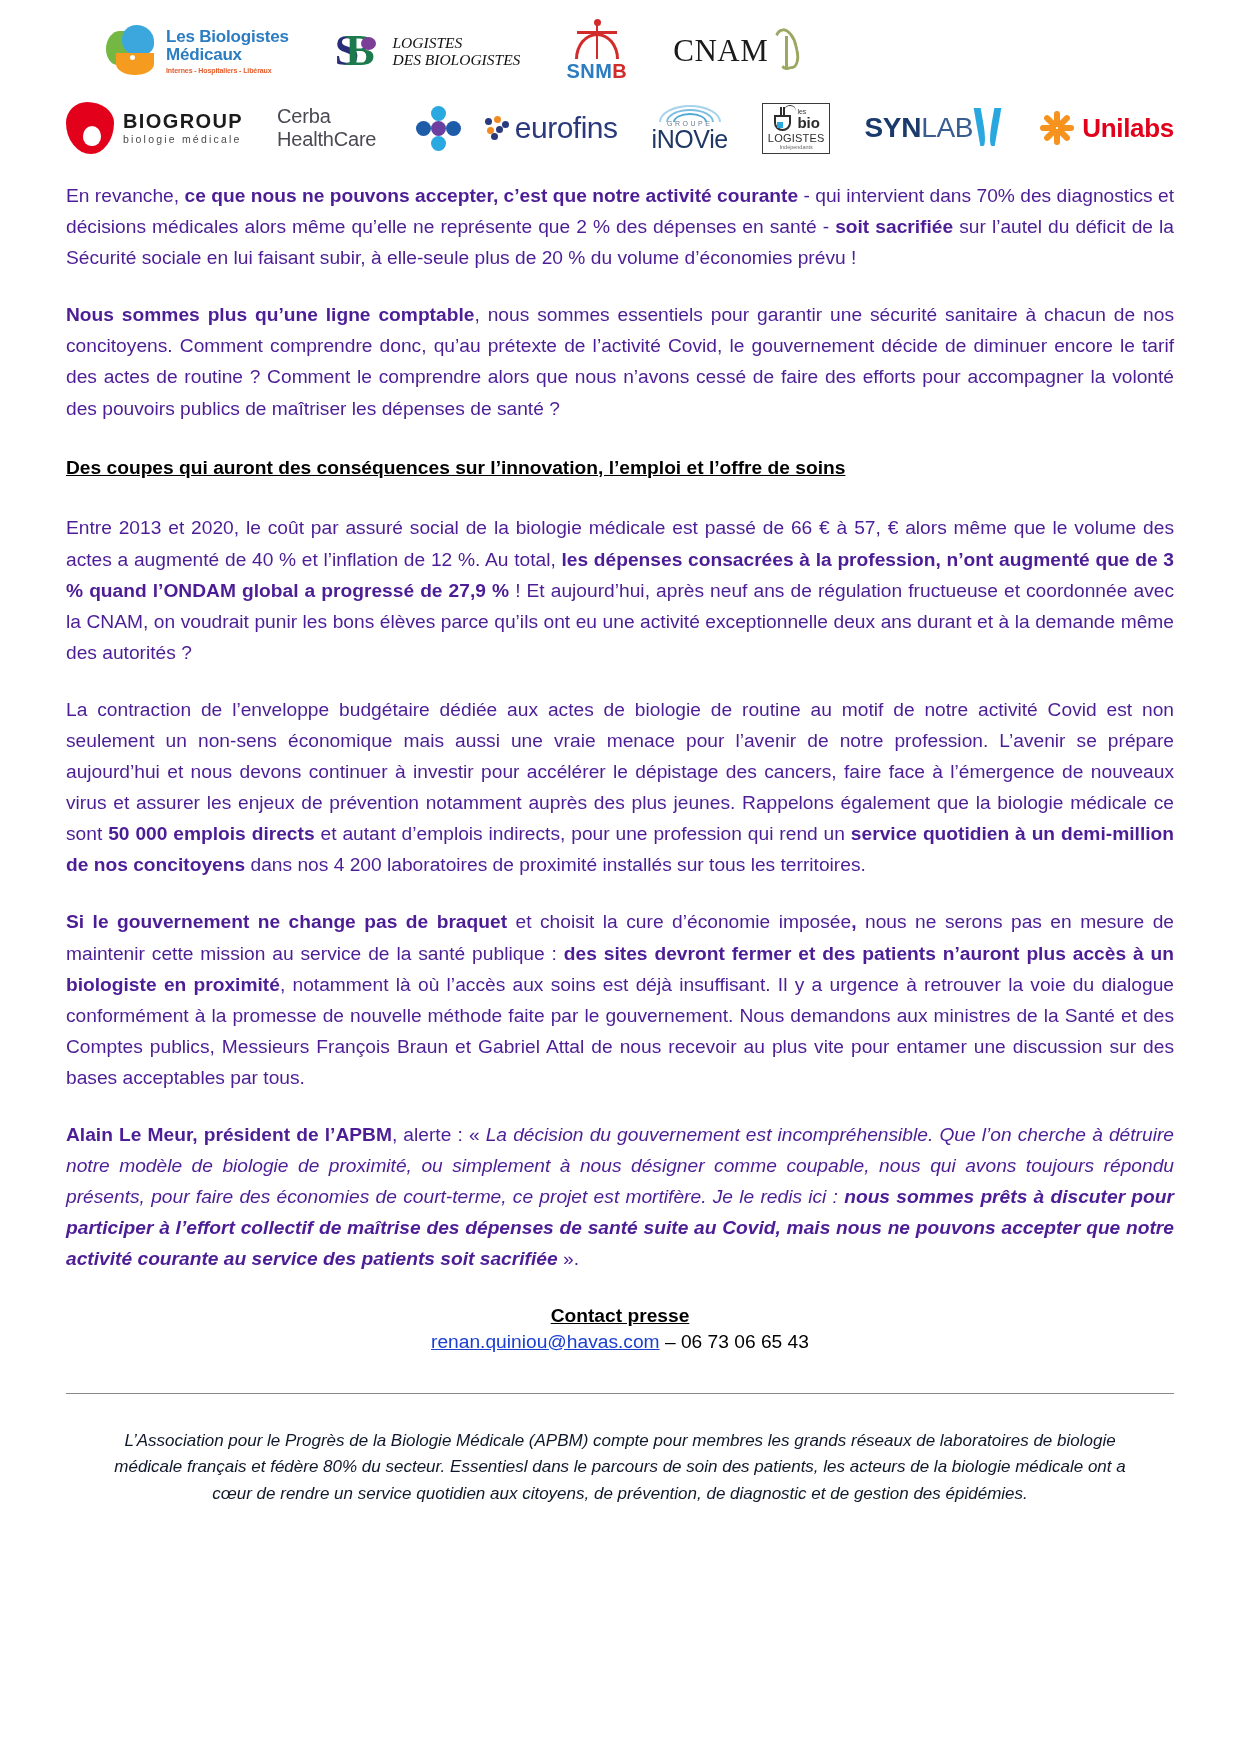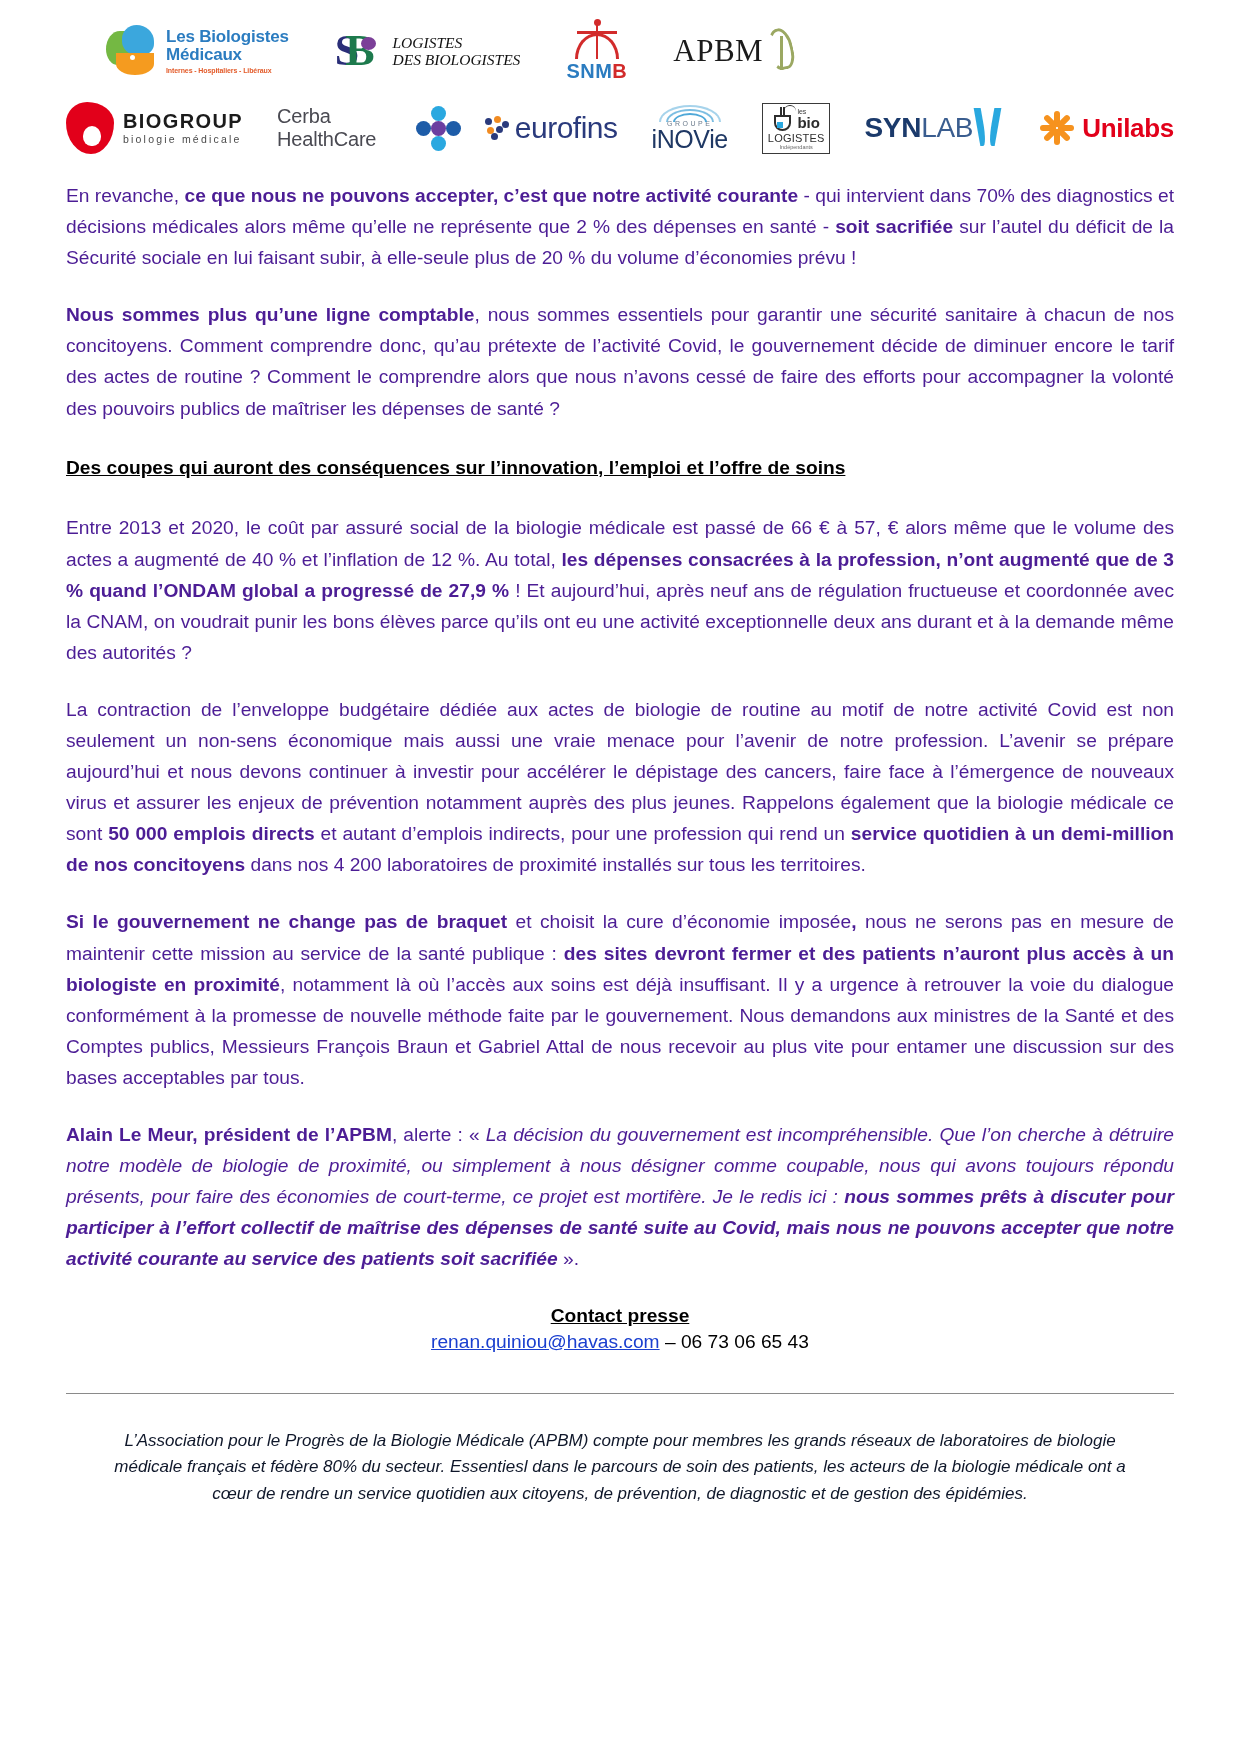"APBM" div.slbc-txt { text: APBM -> CNAM }
